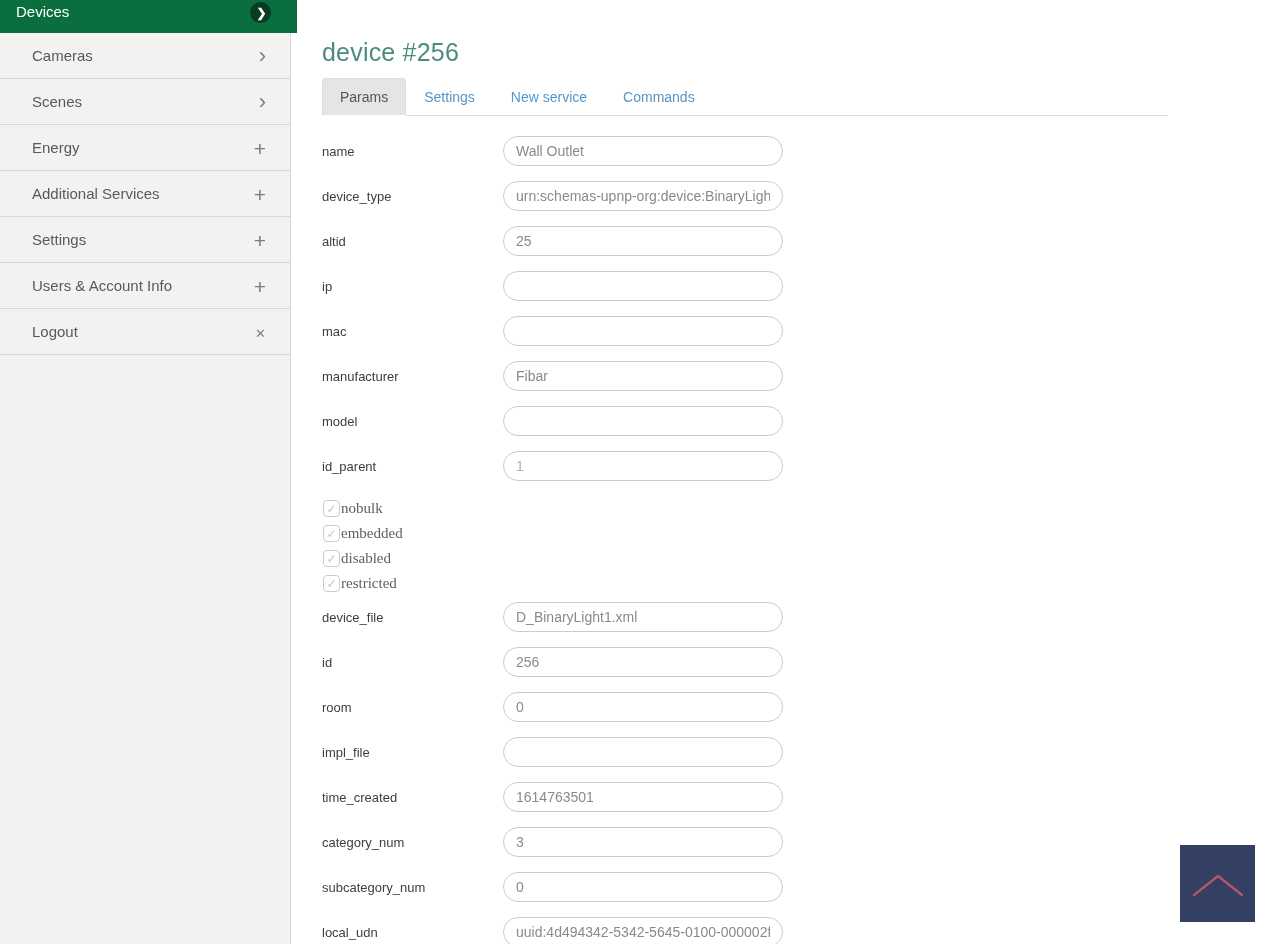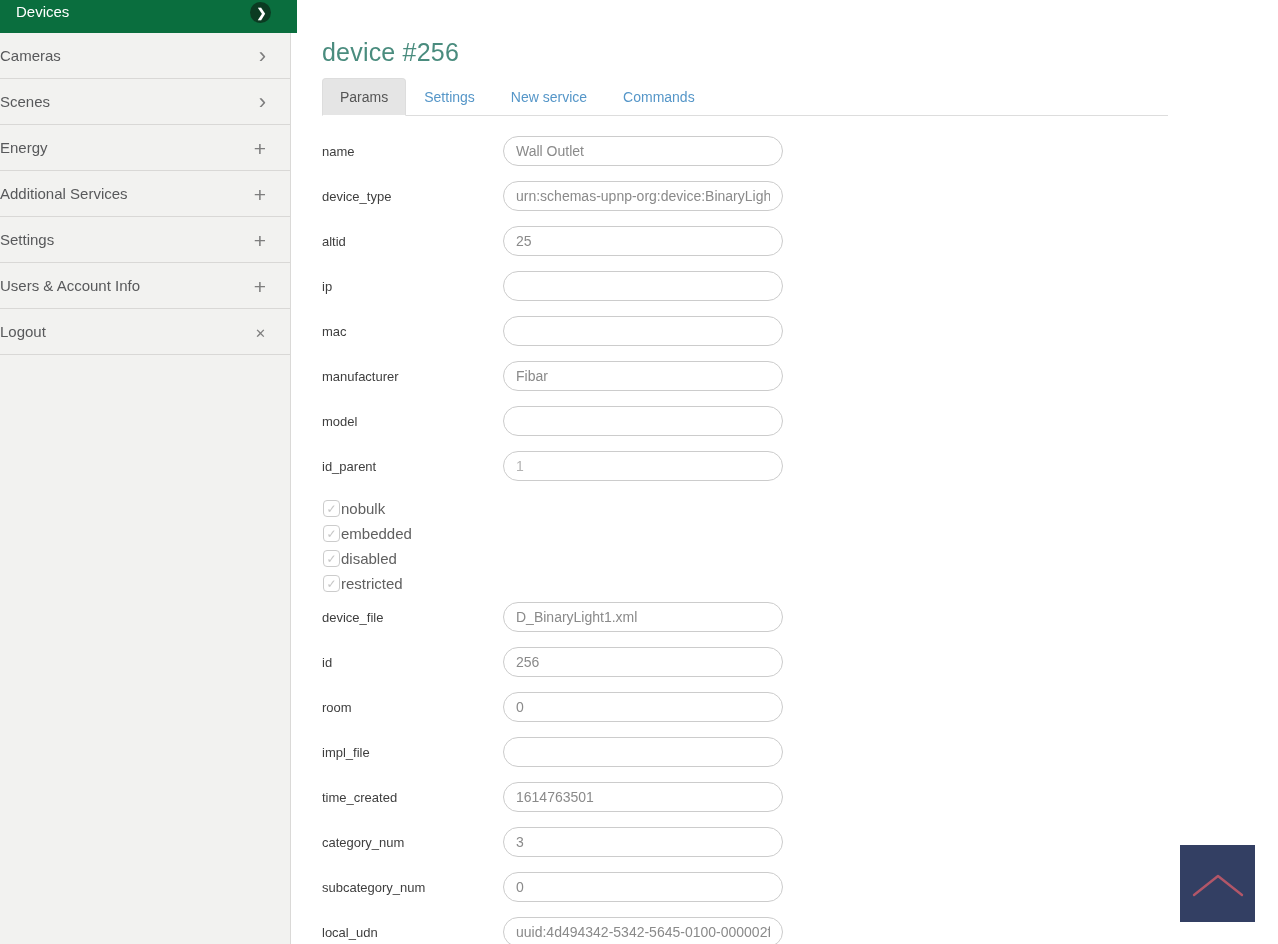"Cameras" .side-item { padding-left: 0 -> 32px }
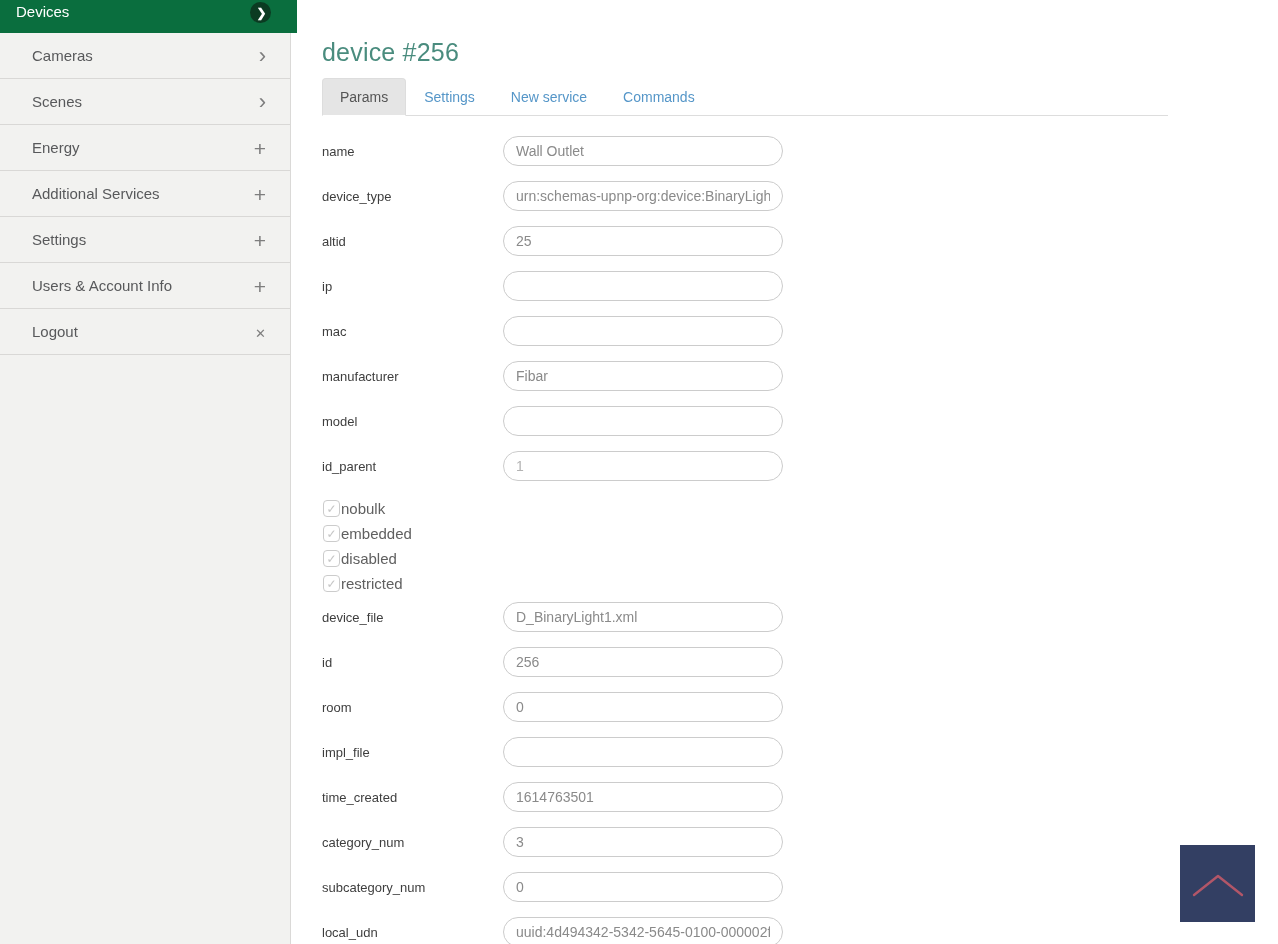"nobulk" .check-label { font-family: none -> Liberation Serif, serif }
